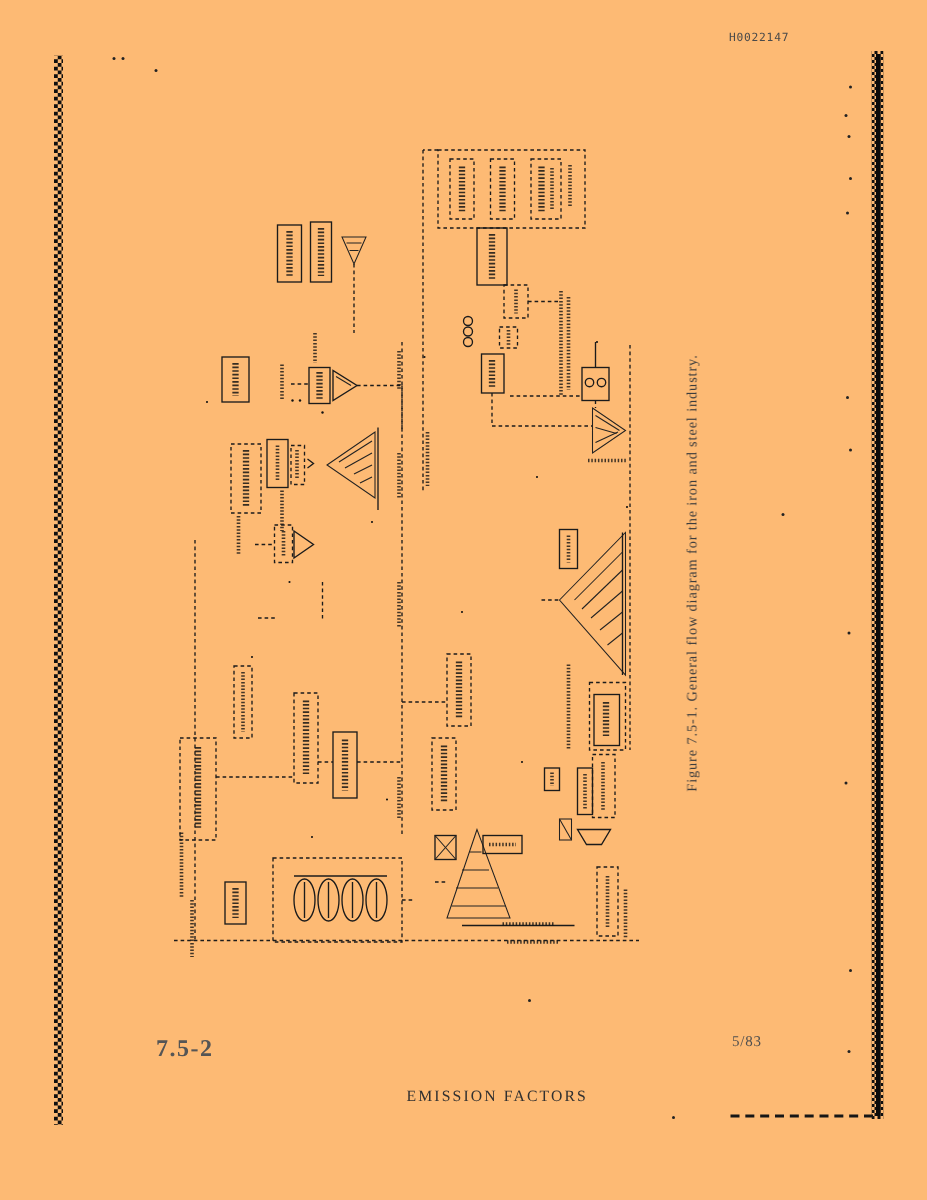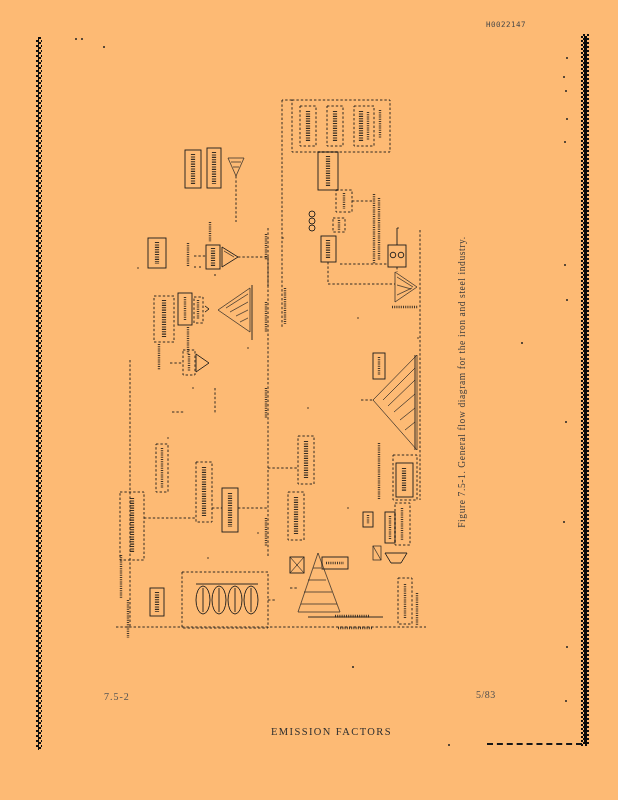"7.5-2" .footer-left { font-size: 10px -> 16px; font-weight: none -> bold }
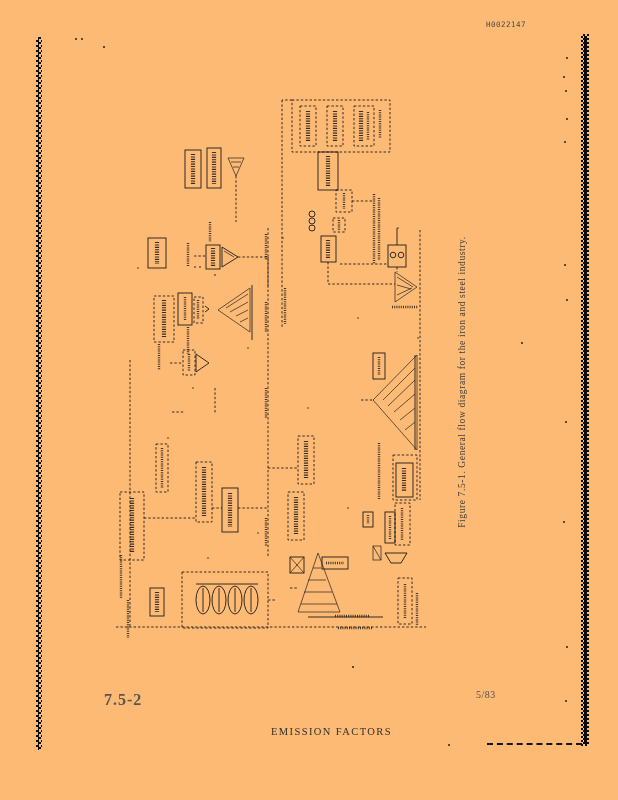"5/83" .footer-right { left: 476px -> 488px }
